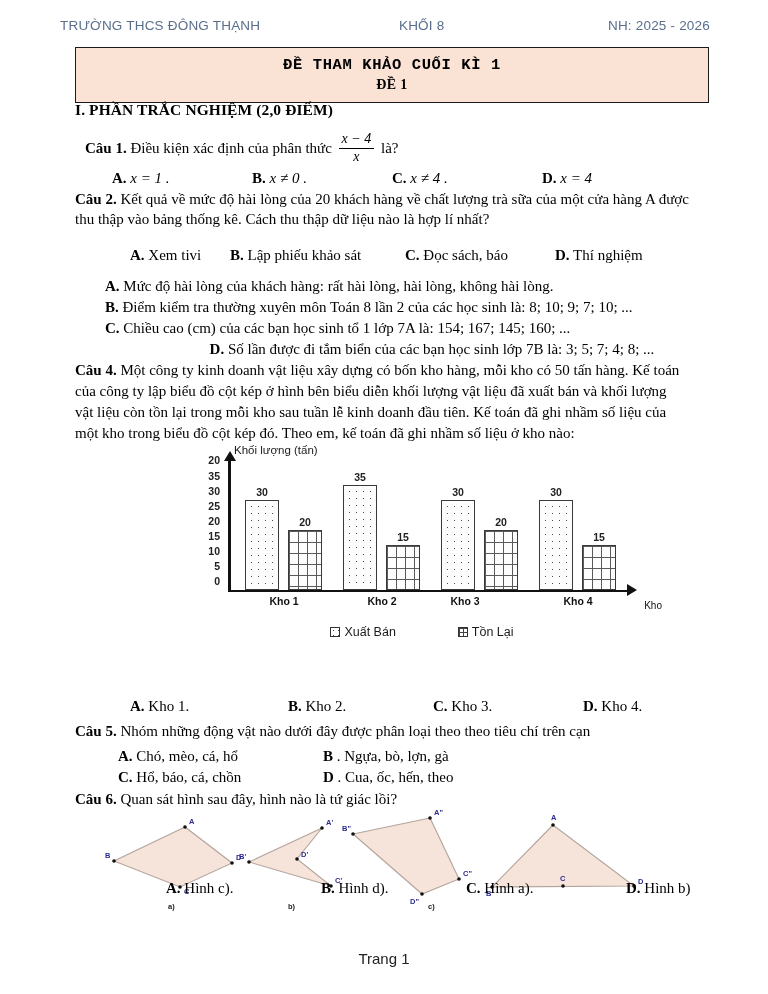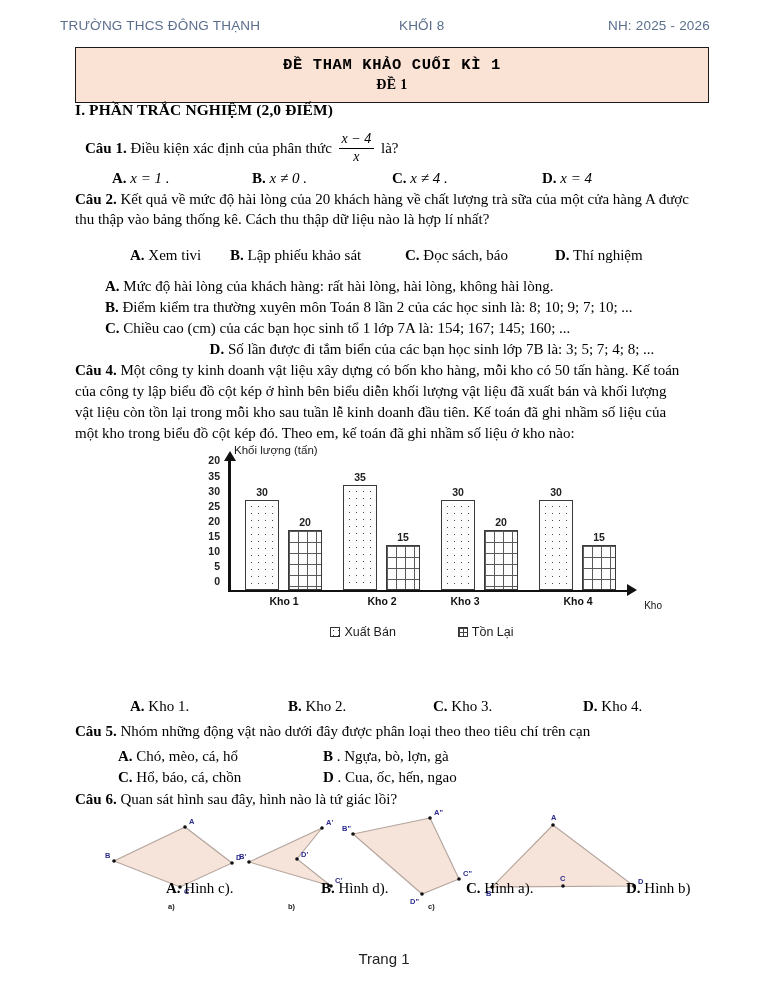". Cua, ốc, hến, ngao" span { text: ngao -> theo }
